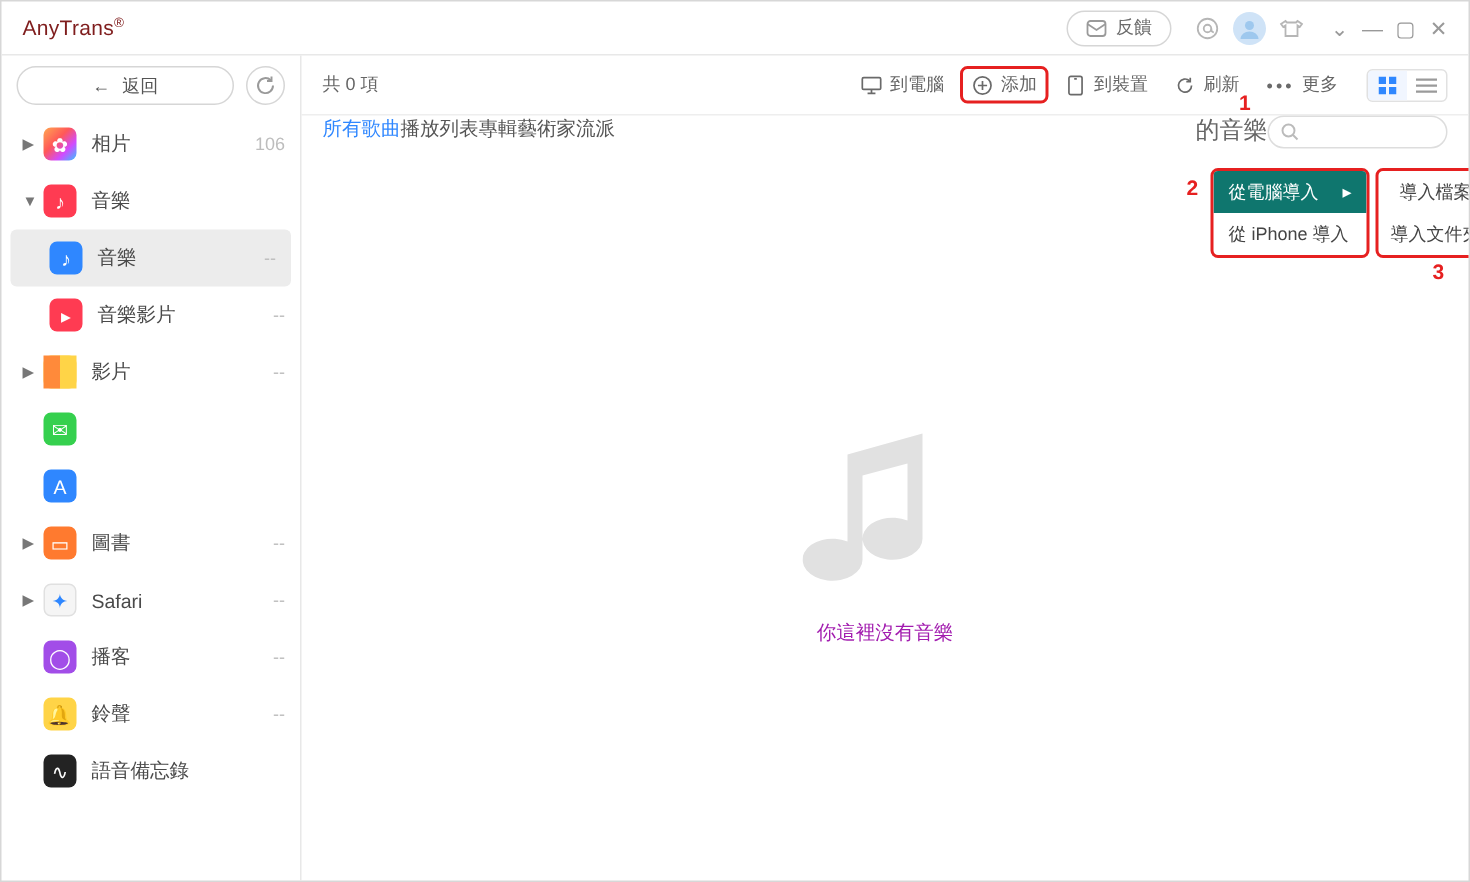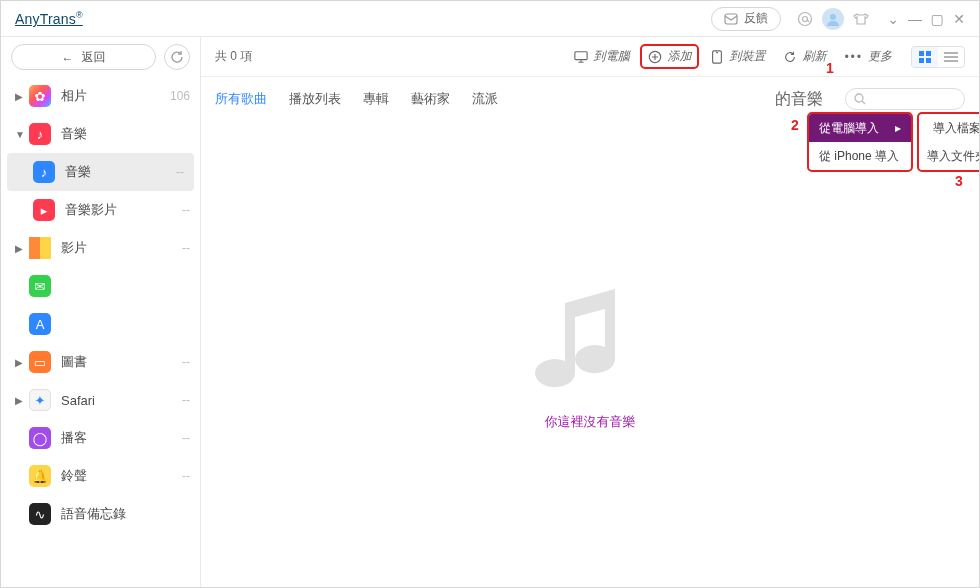"AnyTrans®" .titlebar .appname { color: #0c4a6e -> #7f1d1d; text-decoration: underline -> none }
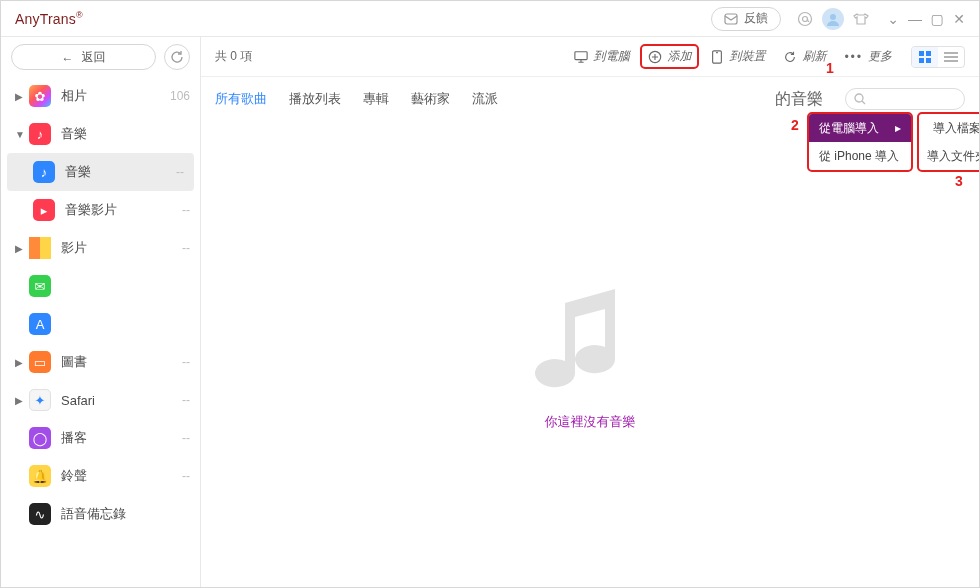"到電腦" .tb-btn { font-style: italic -> none }
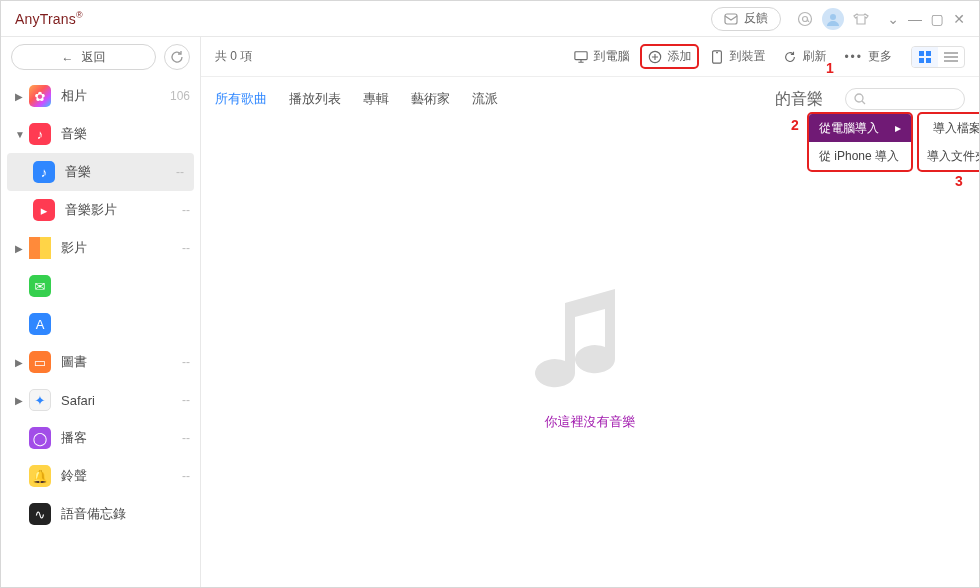"所有歌曲" .tabs-row { align-items: center -> none; gap: 22px -> none }
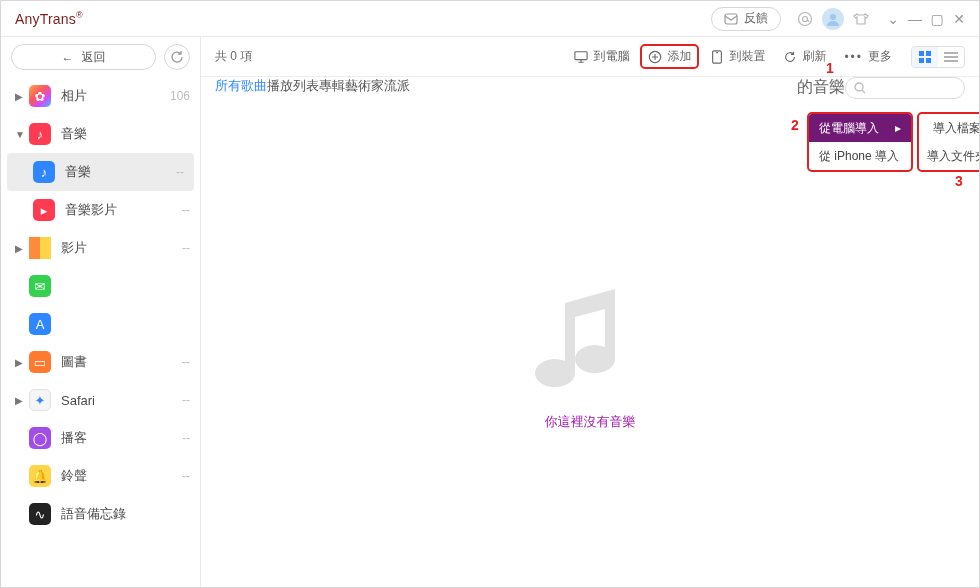"從電腦導入" .menu1 .mrow.sel { background: #701a75 -> #0f766e }
